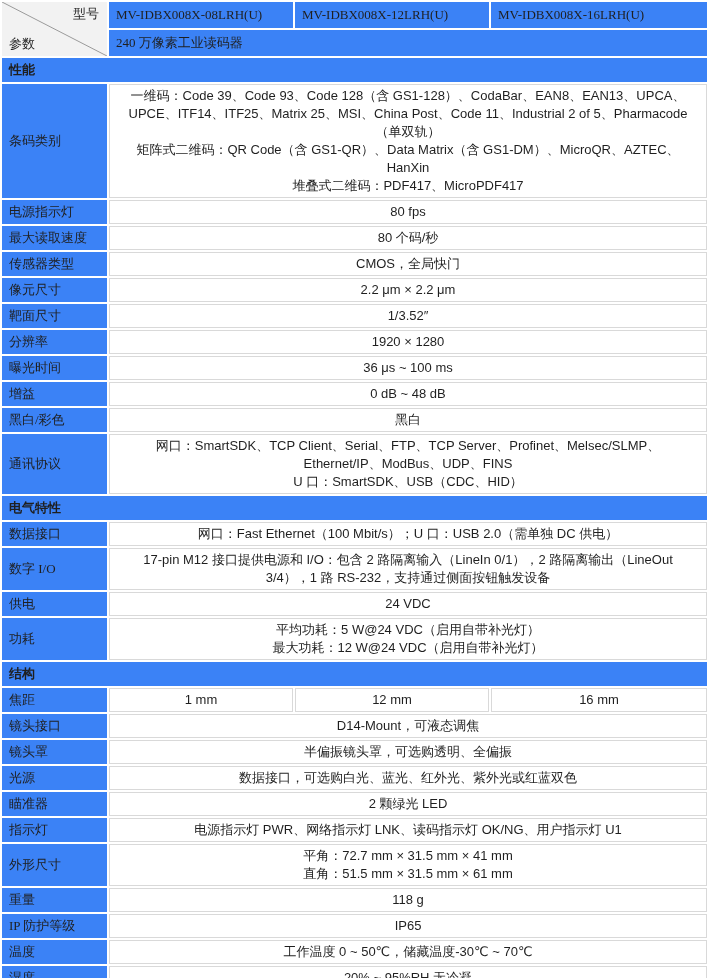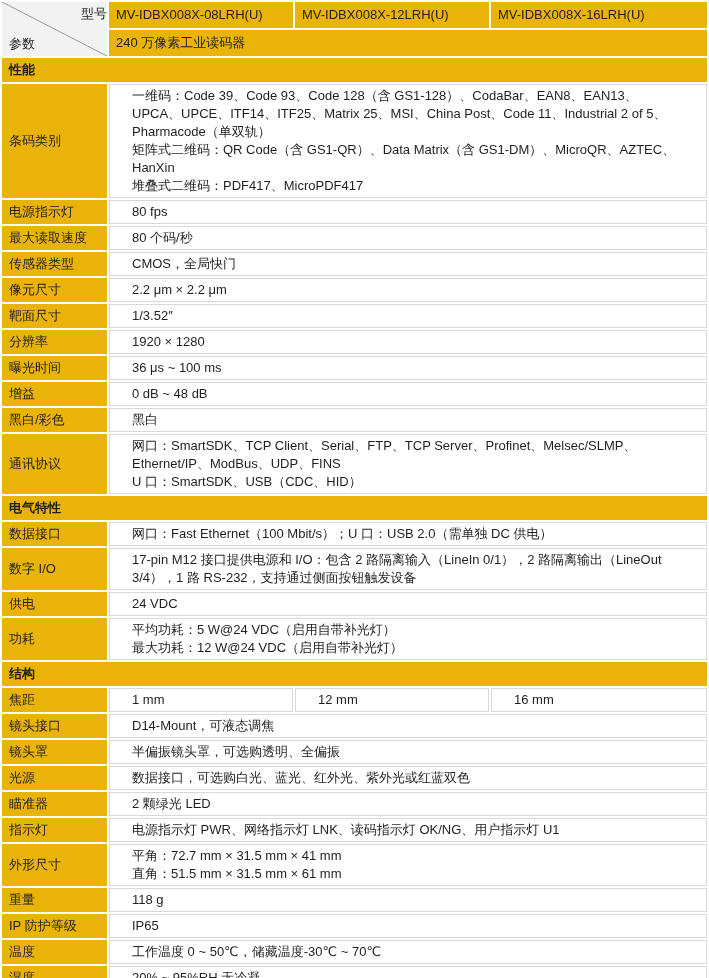"型号" .corner-top { right: 0 -> 8px }
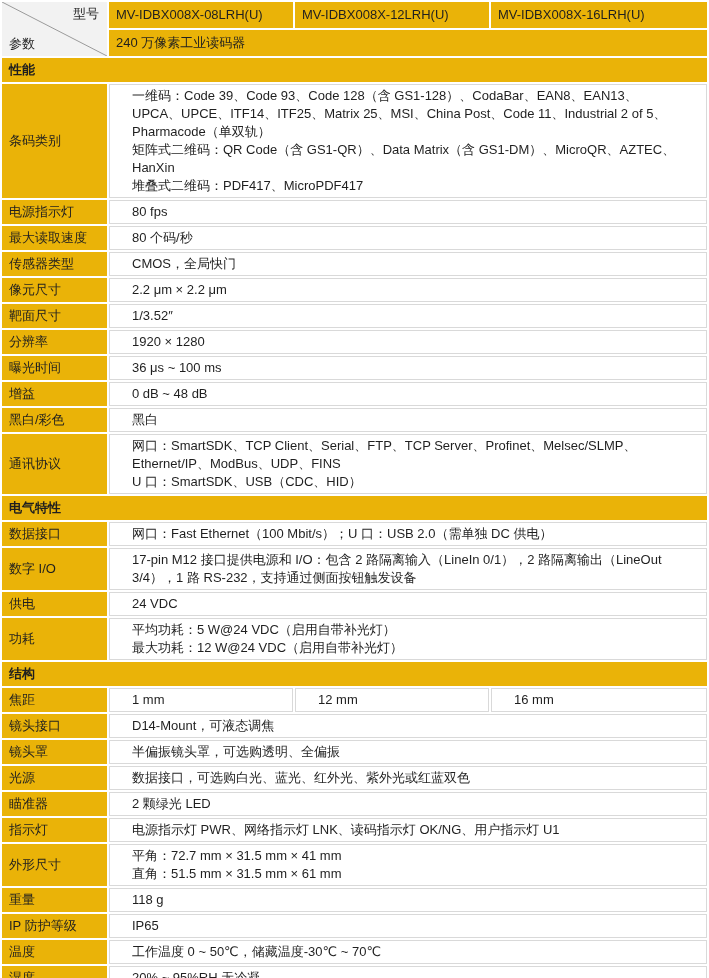"MV-IDBX008X-08LRH(U)" th.gray { background: #eab308 -> #3b82f6; font-family: none -> Liberation Serif, serif }
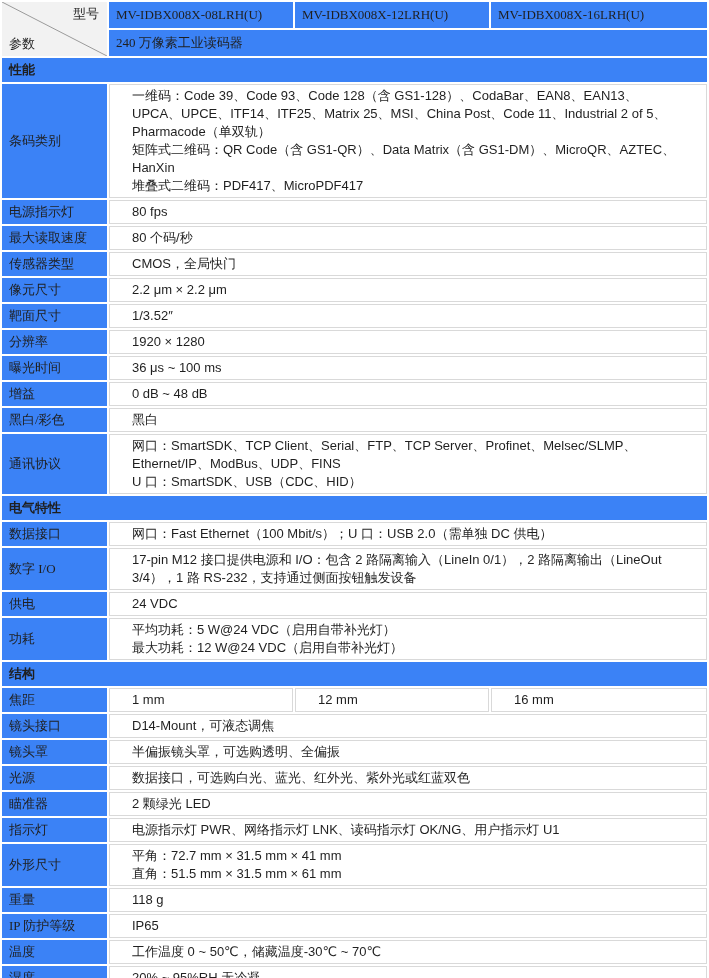"一维码：Code 39、Code 93、Code 128（含" td.value { padding: 2px 22px -> 2px 12px; text-align: none -> center }
